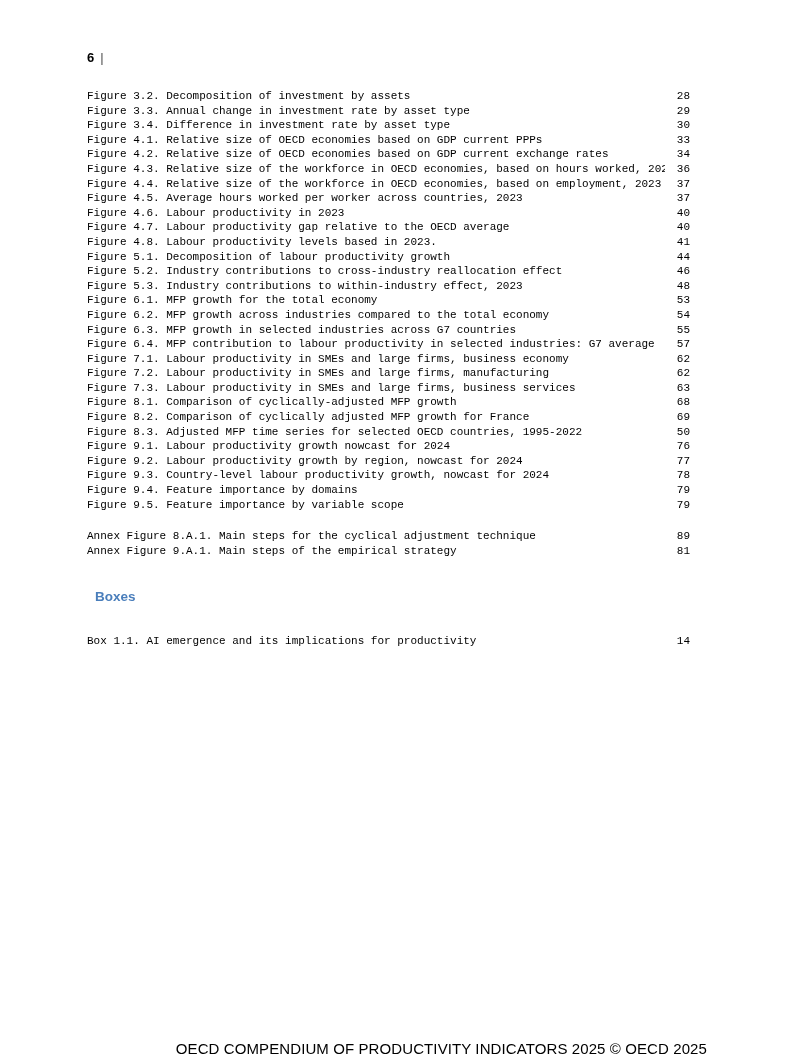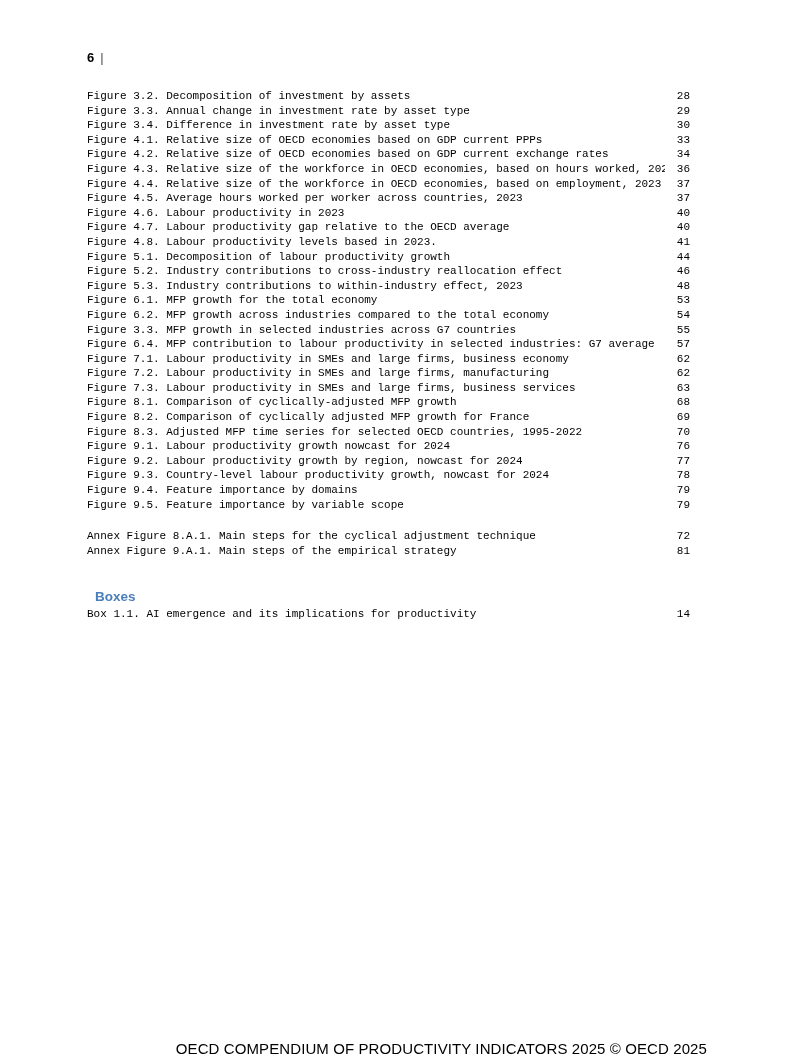"Figure 3.3. MFP growth in" span.toc-title { text: 3.3 -> 6.3 }
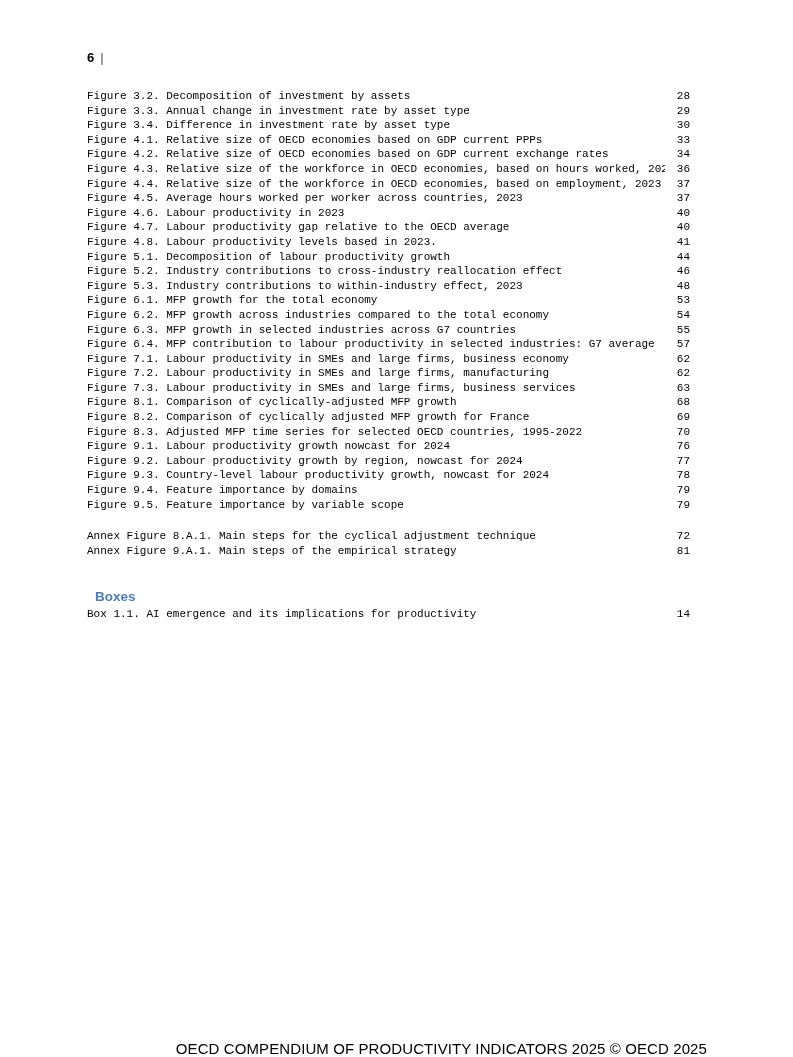"70" span.toc-page { text: 70 -> 50 }
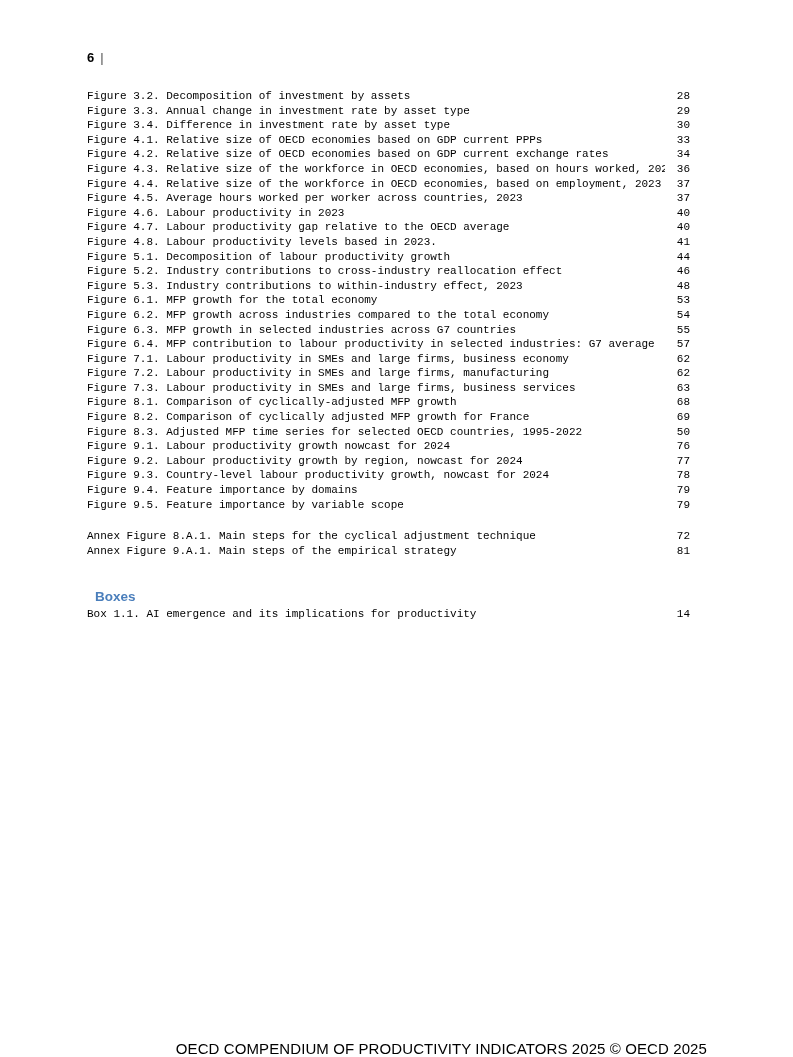"72" span.toc-page { text: 72 -> 89 }
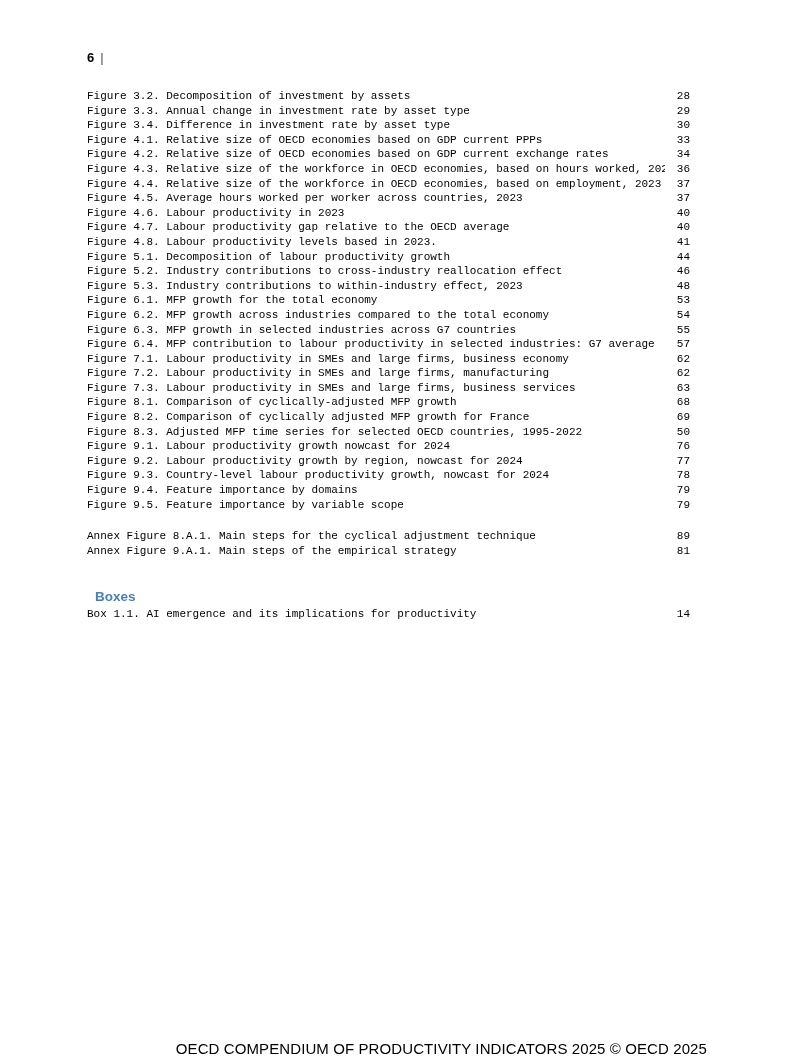"Box 1.1. AI emergence and" .boxes-list { margin-top: 2px -> 29px }
